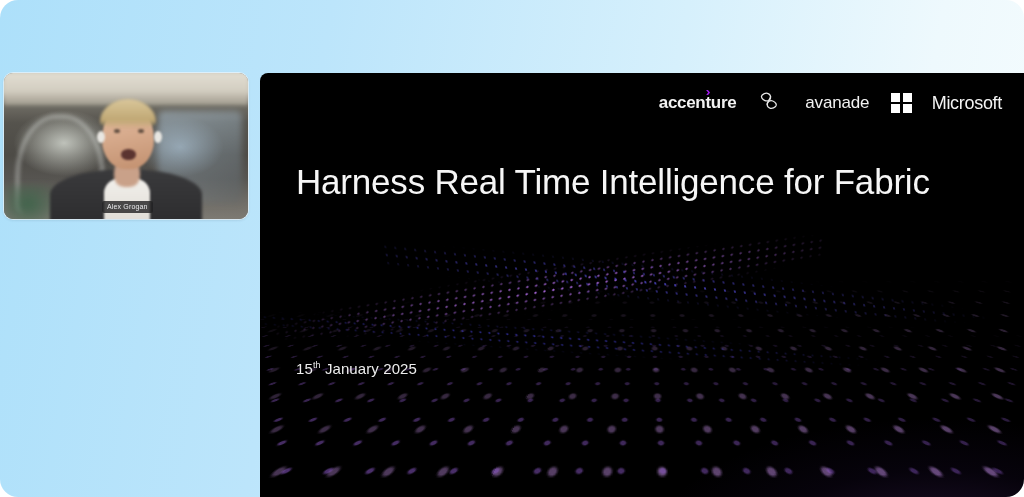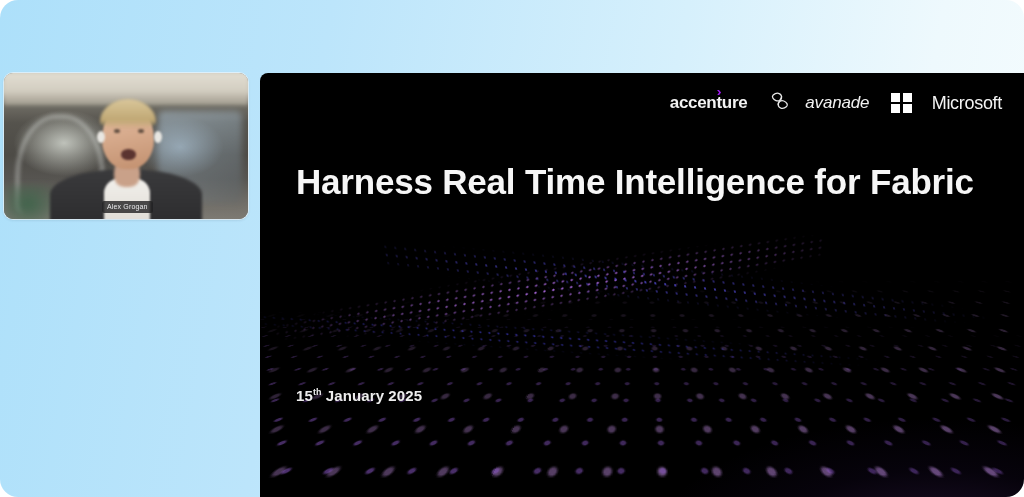"avanade" #logo-avanade { font-style: italic -> none; gap: 14px -> 25px }
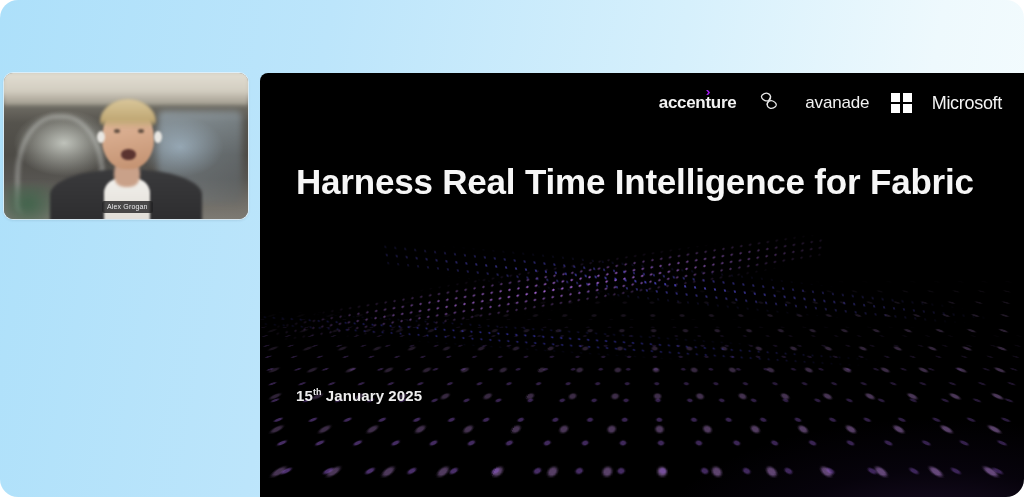"Harness Real Time Intelligence for" #slide-title { font-weight: 700 -> 400 }
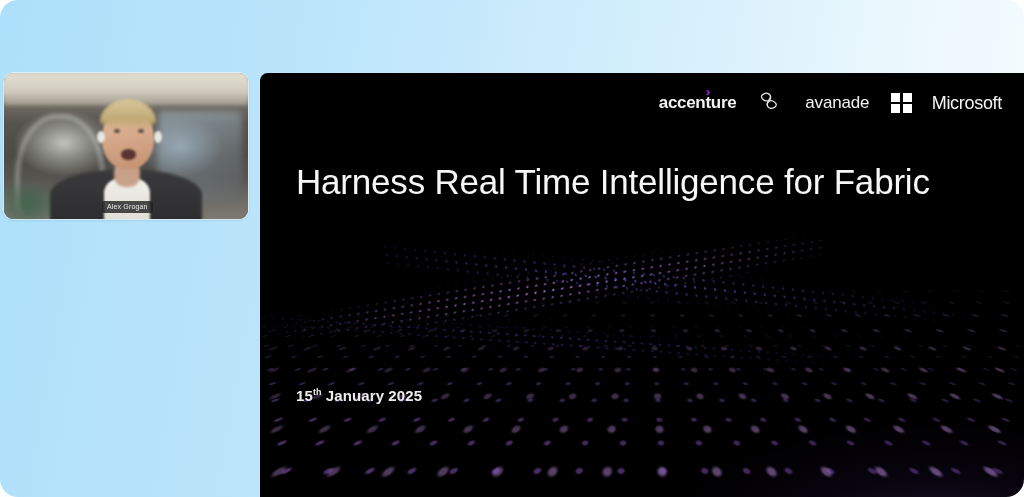"15th January 2025" #slide-date { font-weight: 700 -> 400; top: 314px -> 287px }
